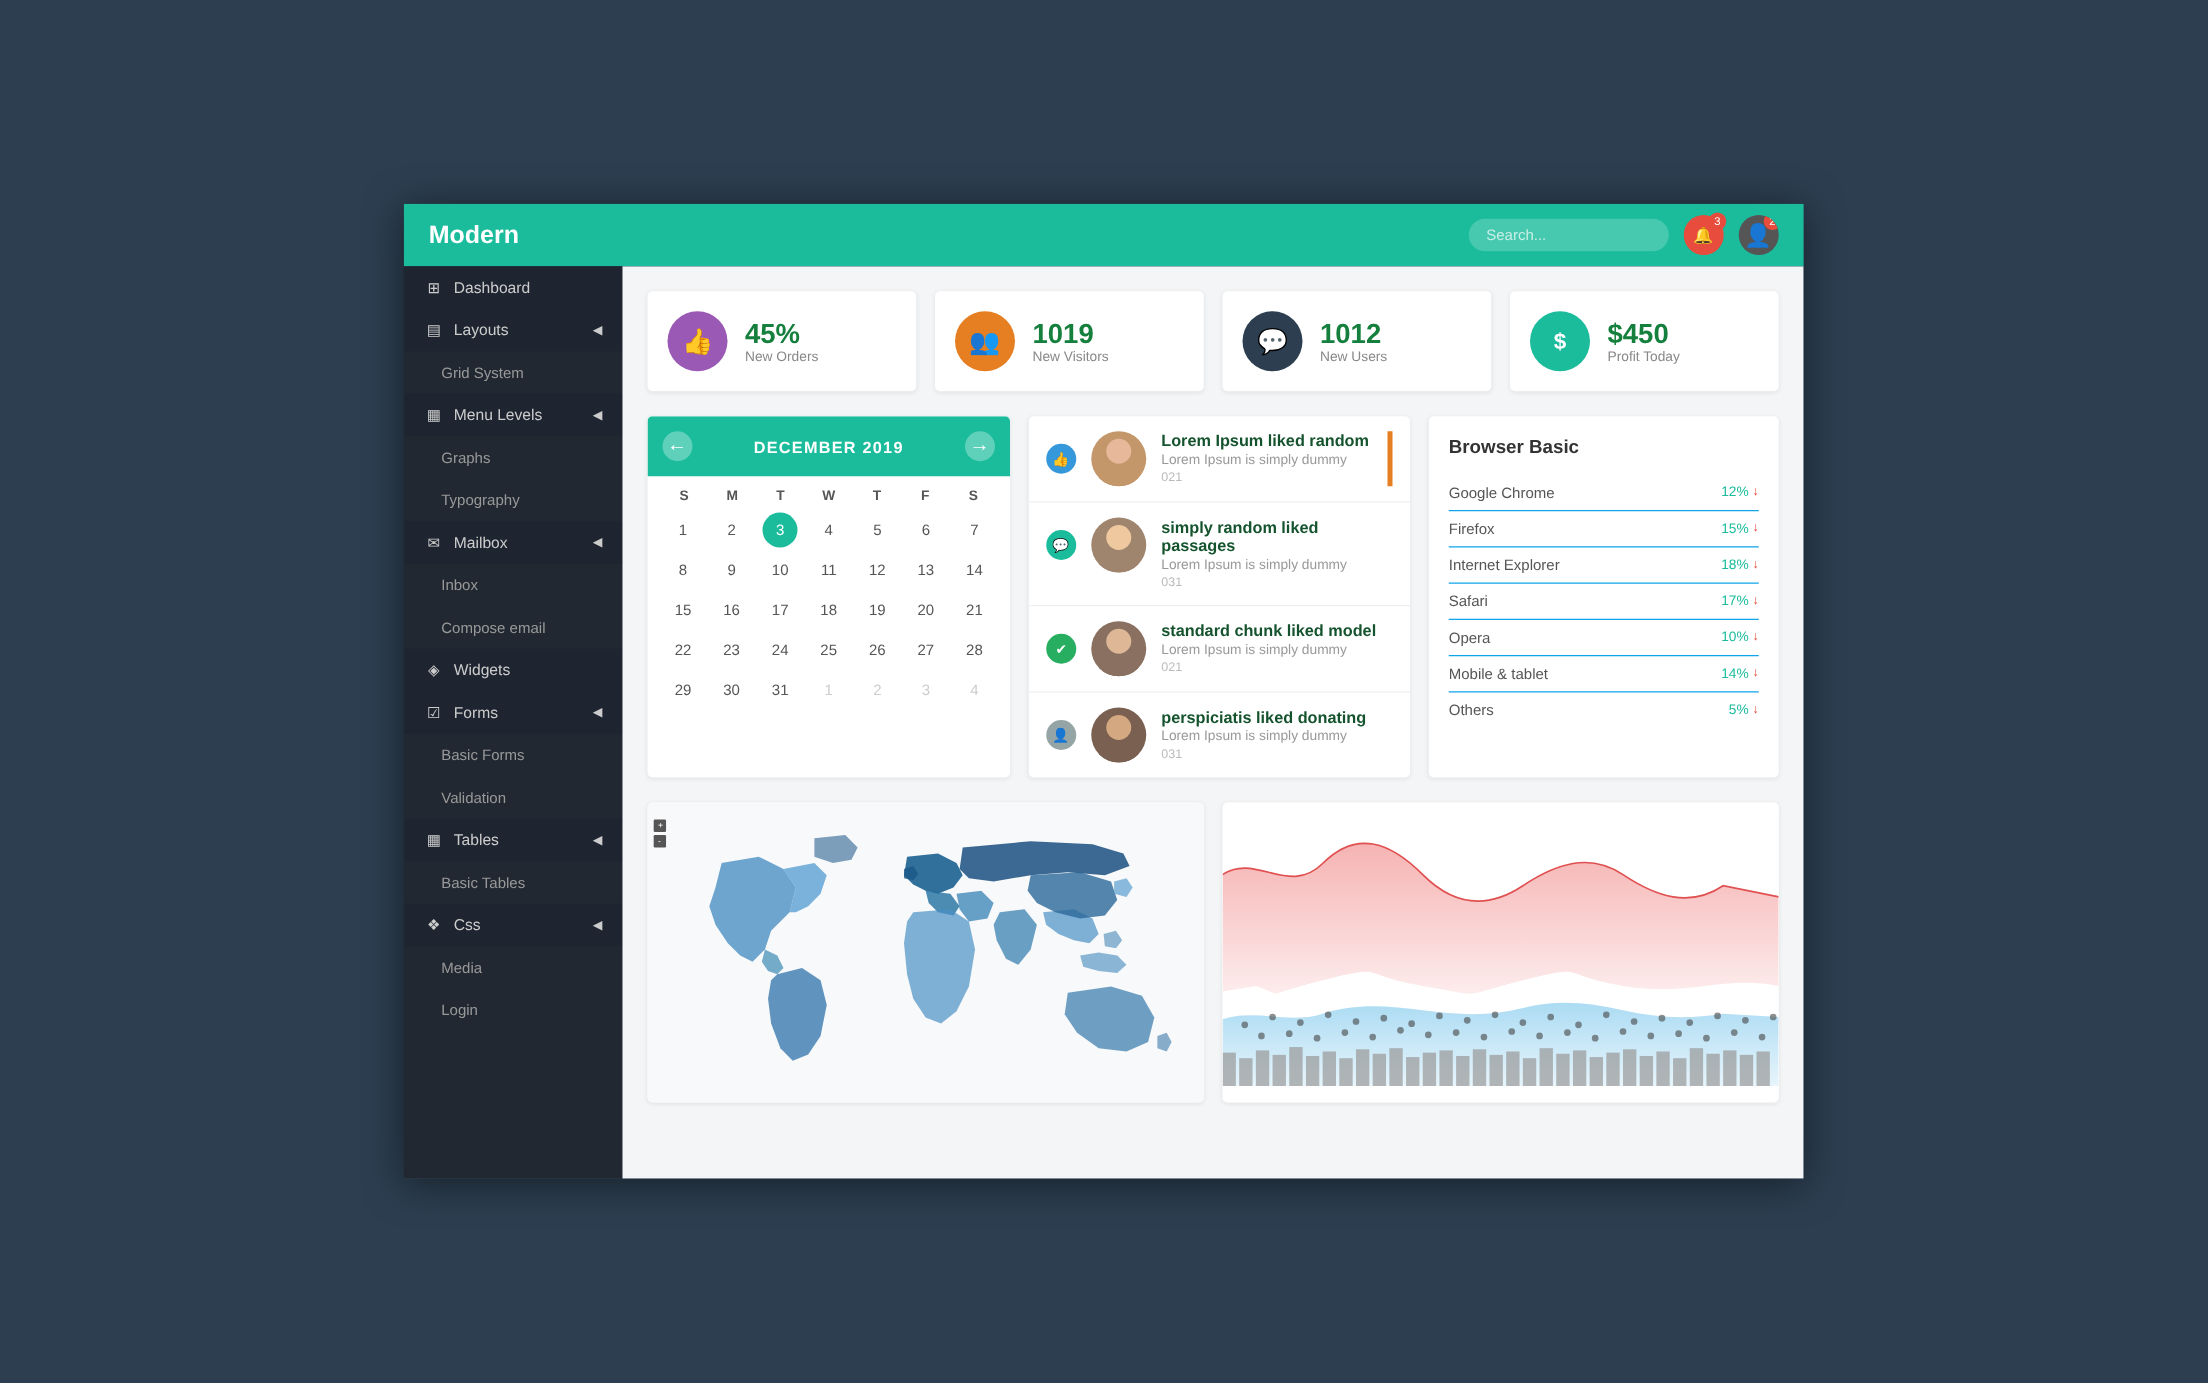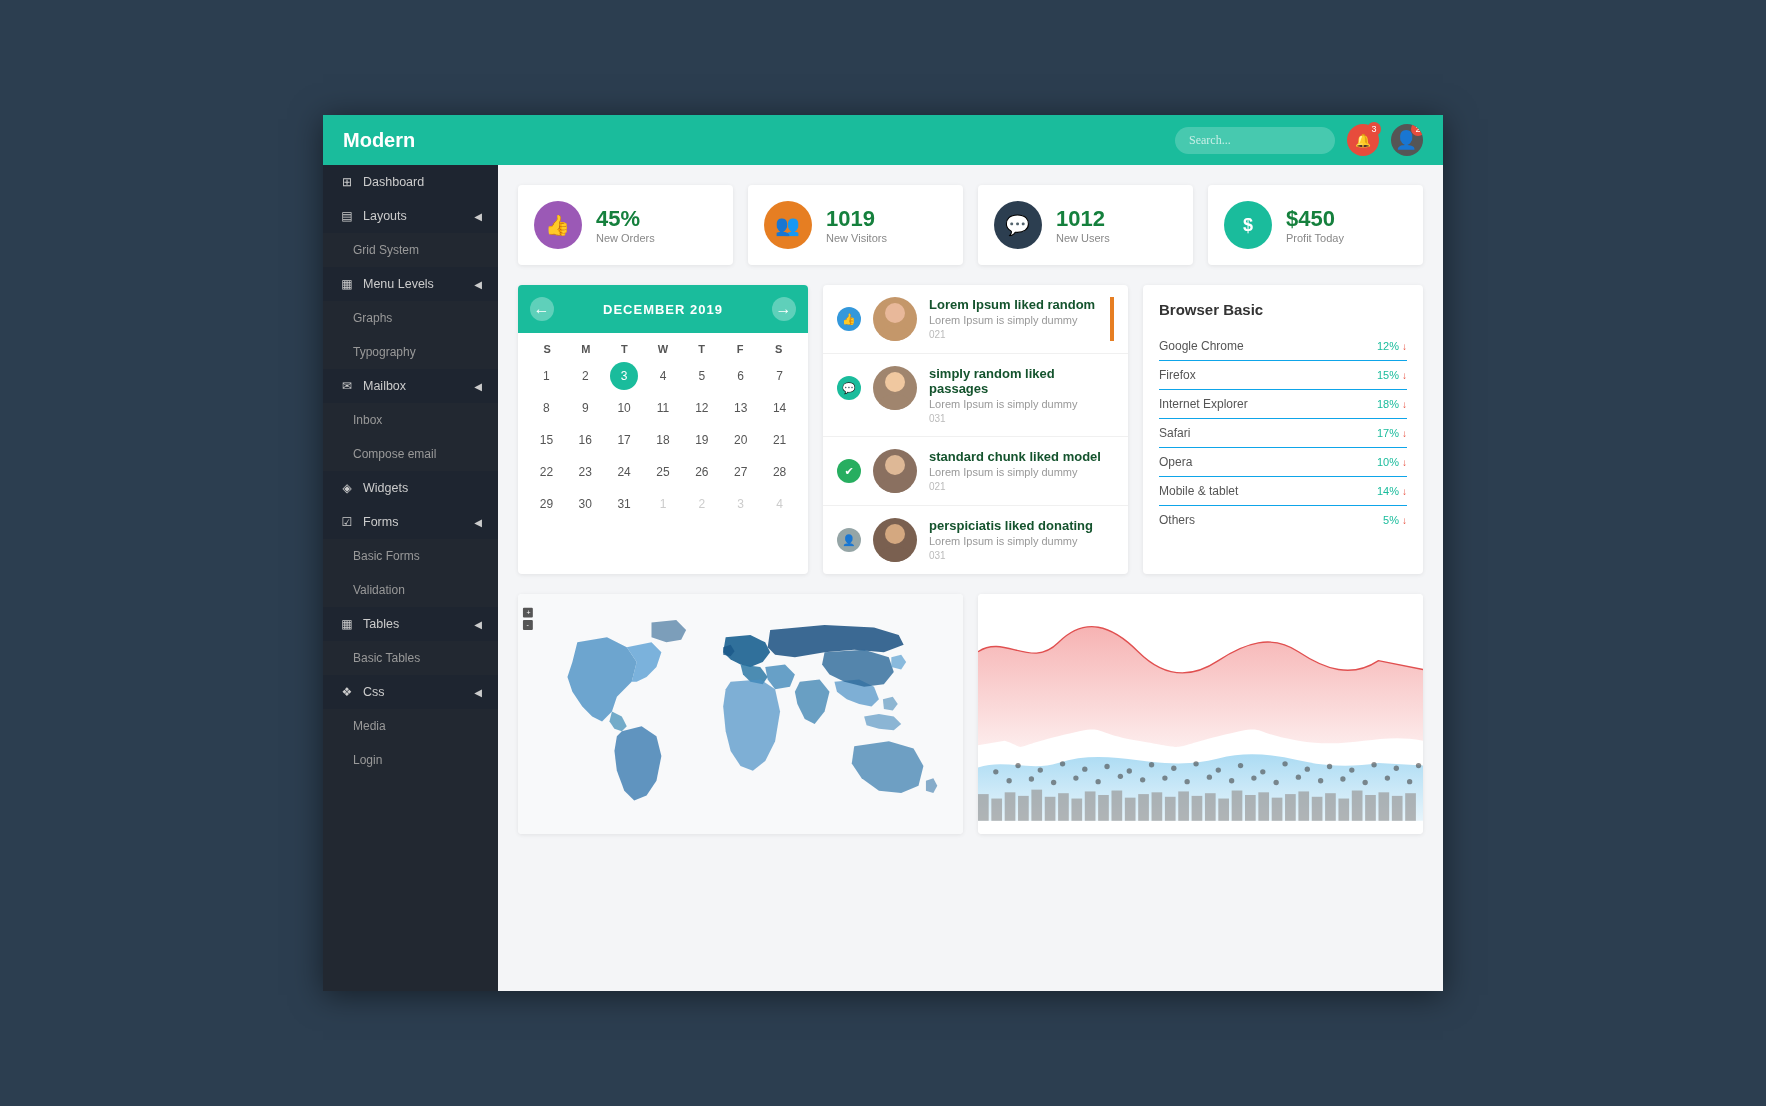"Modern" .app-wrapper { height: 876px -> 780px }
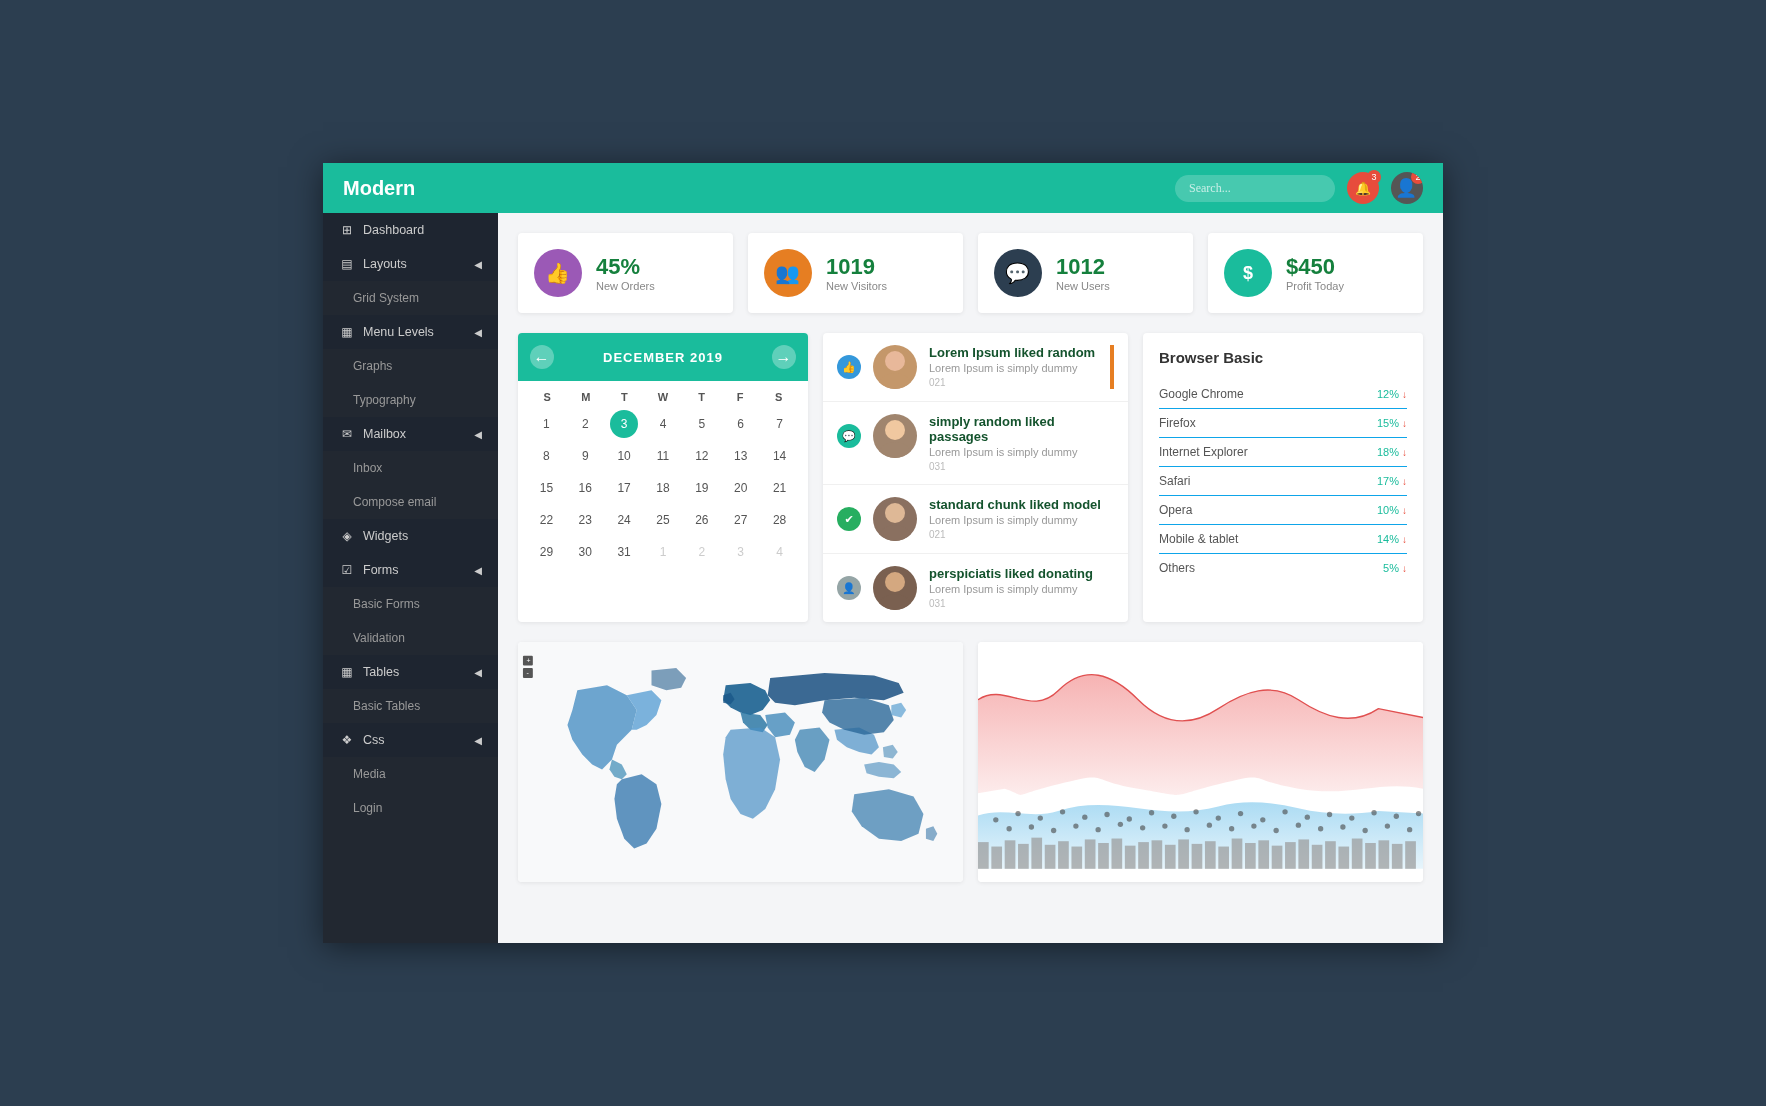"Search..." .header-search { font-family: Liberation Serif, serif -> none }
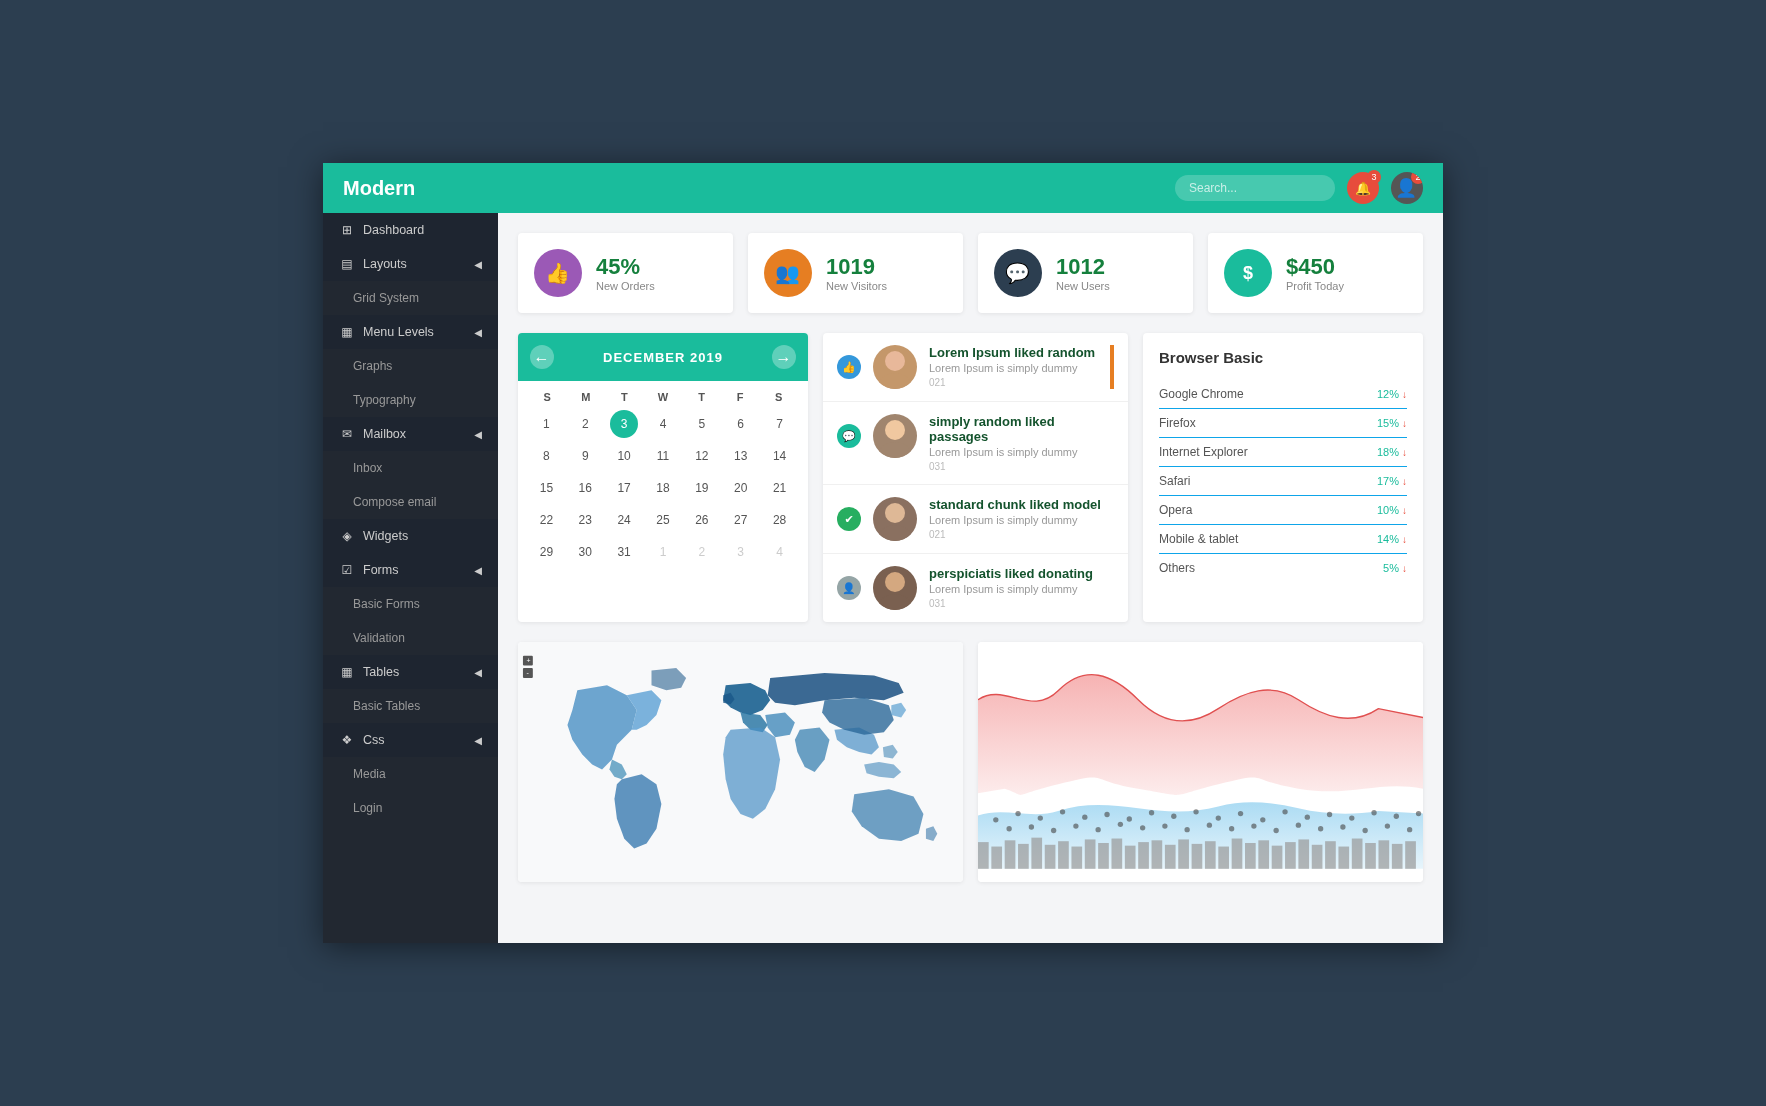"12%" .browser-pct { align-items: flex-end -> flex-start }
